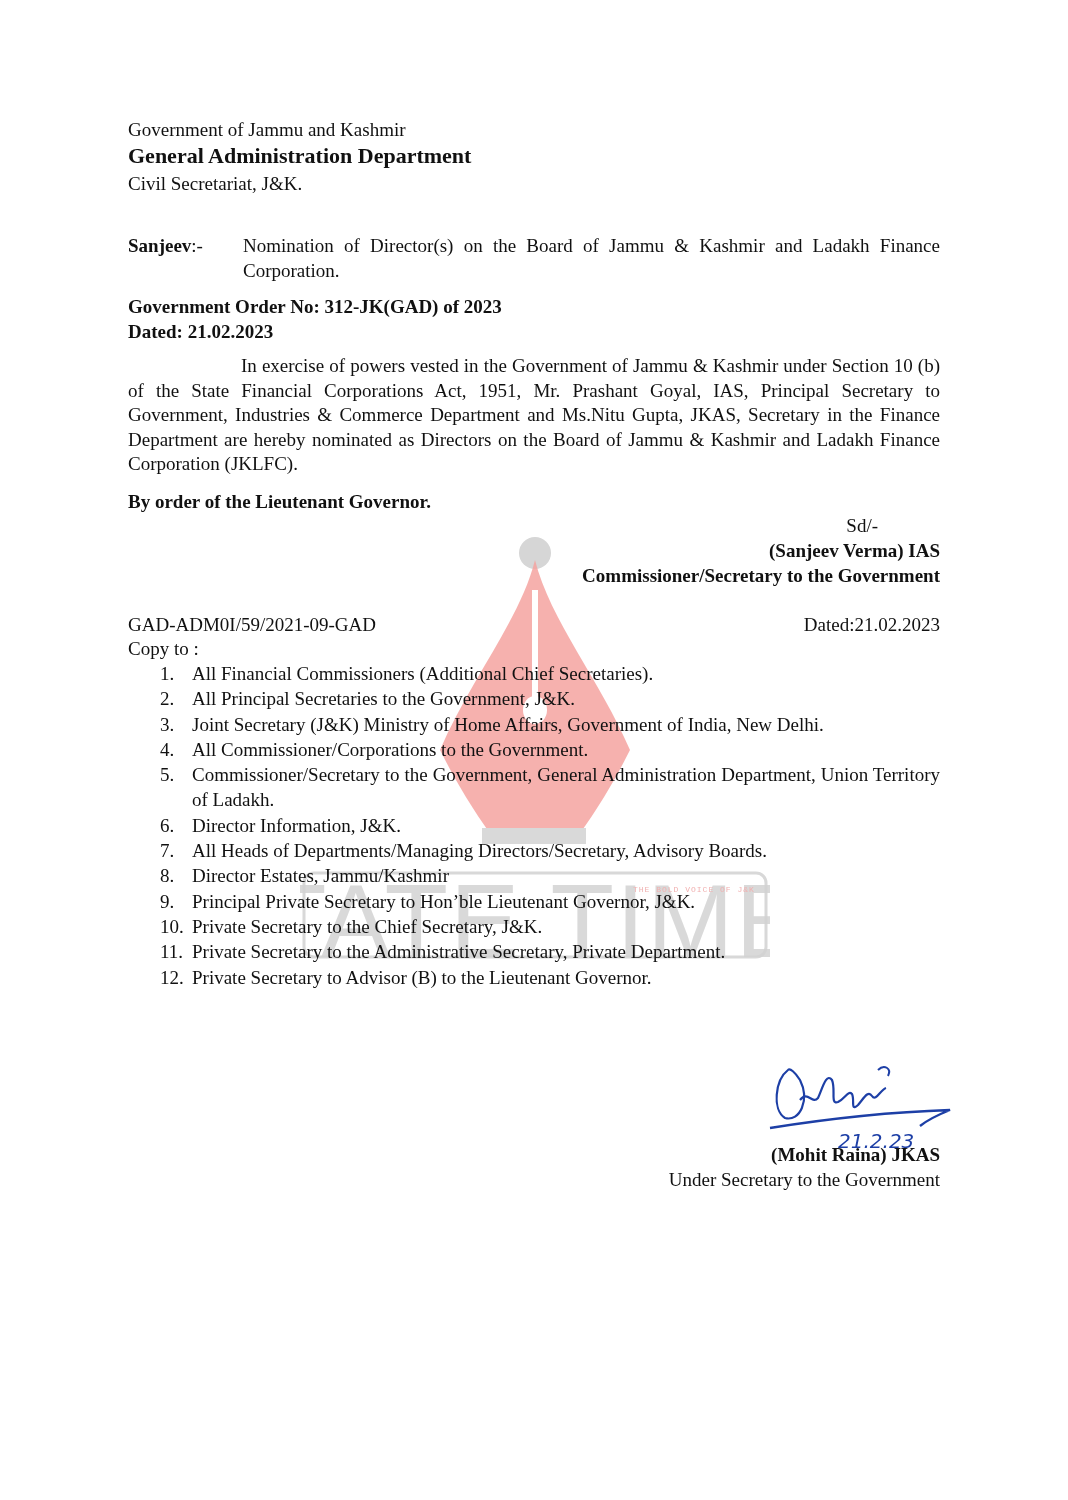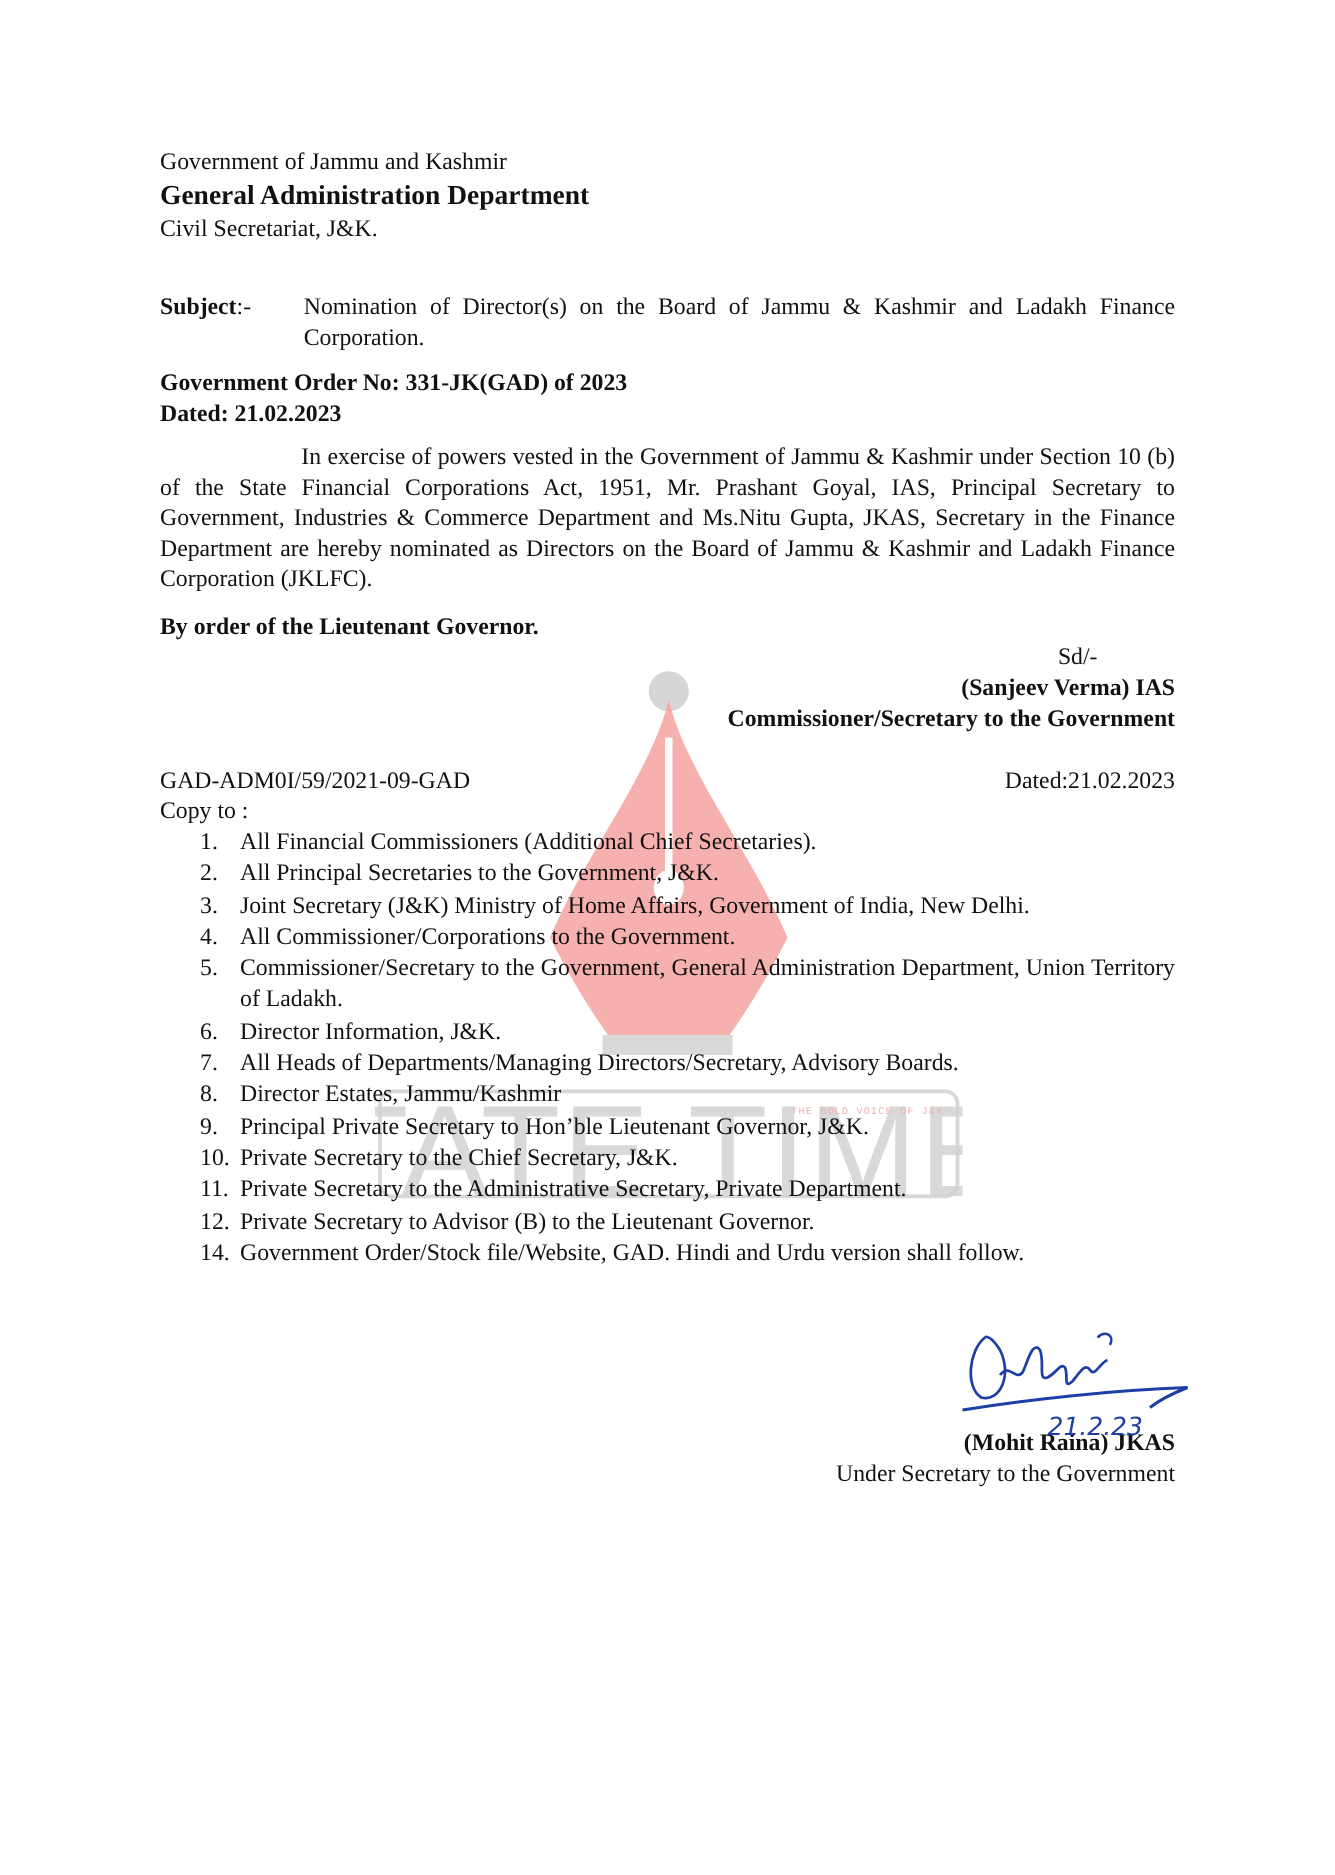"Subject" b { text: Subject -> Sanjeev }
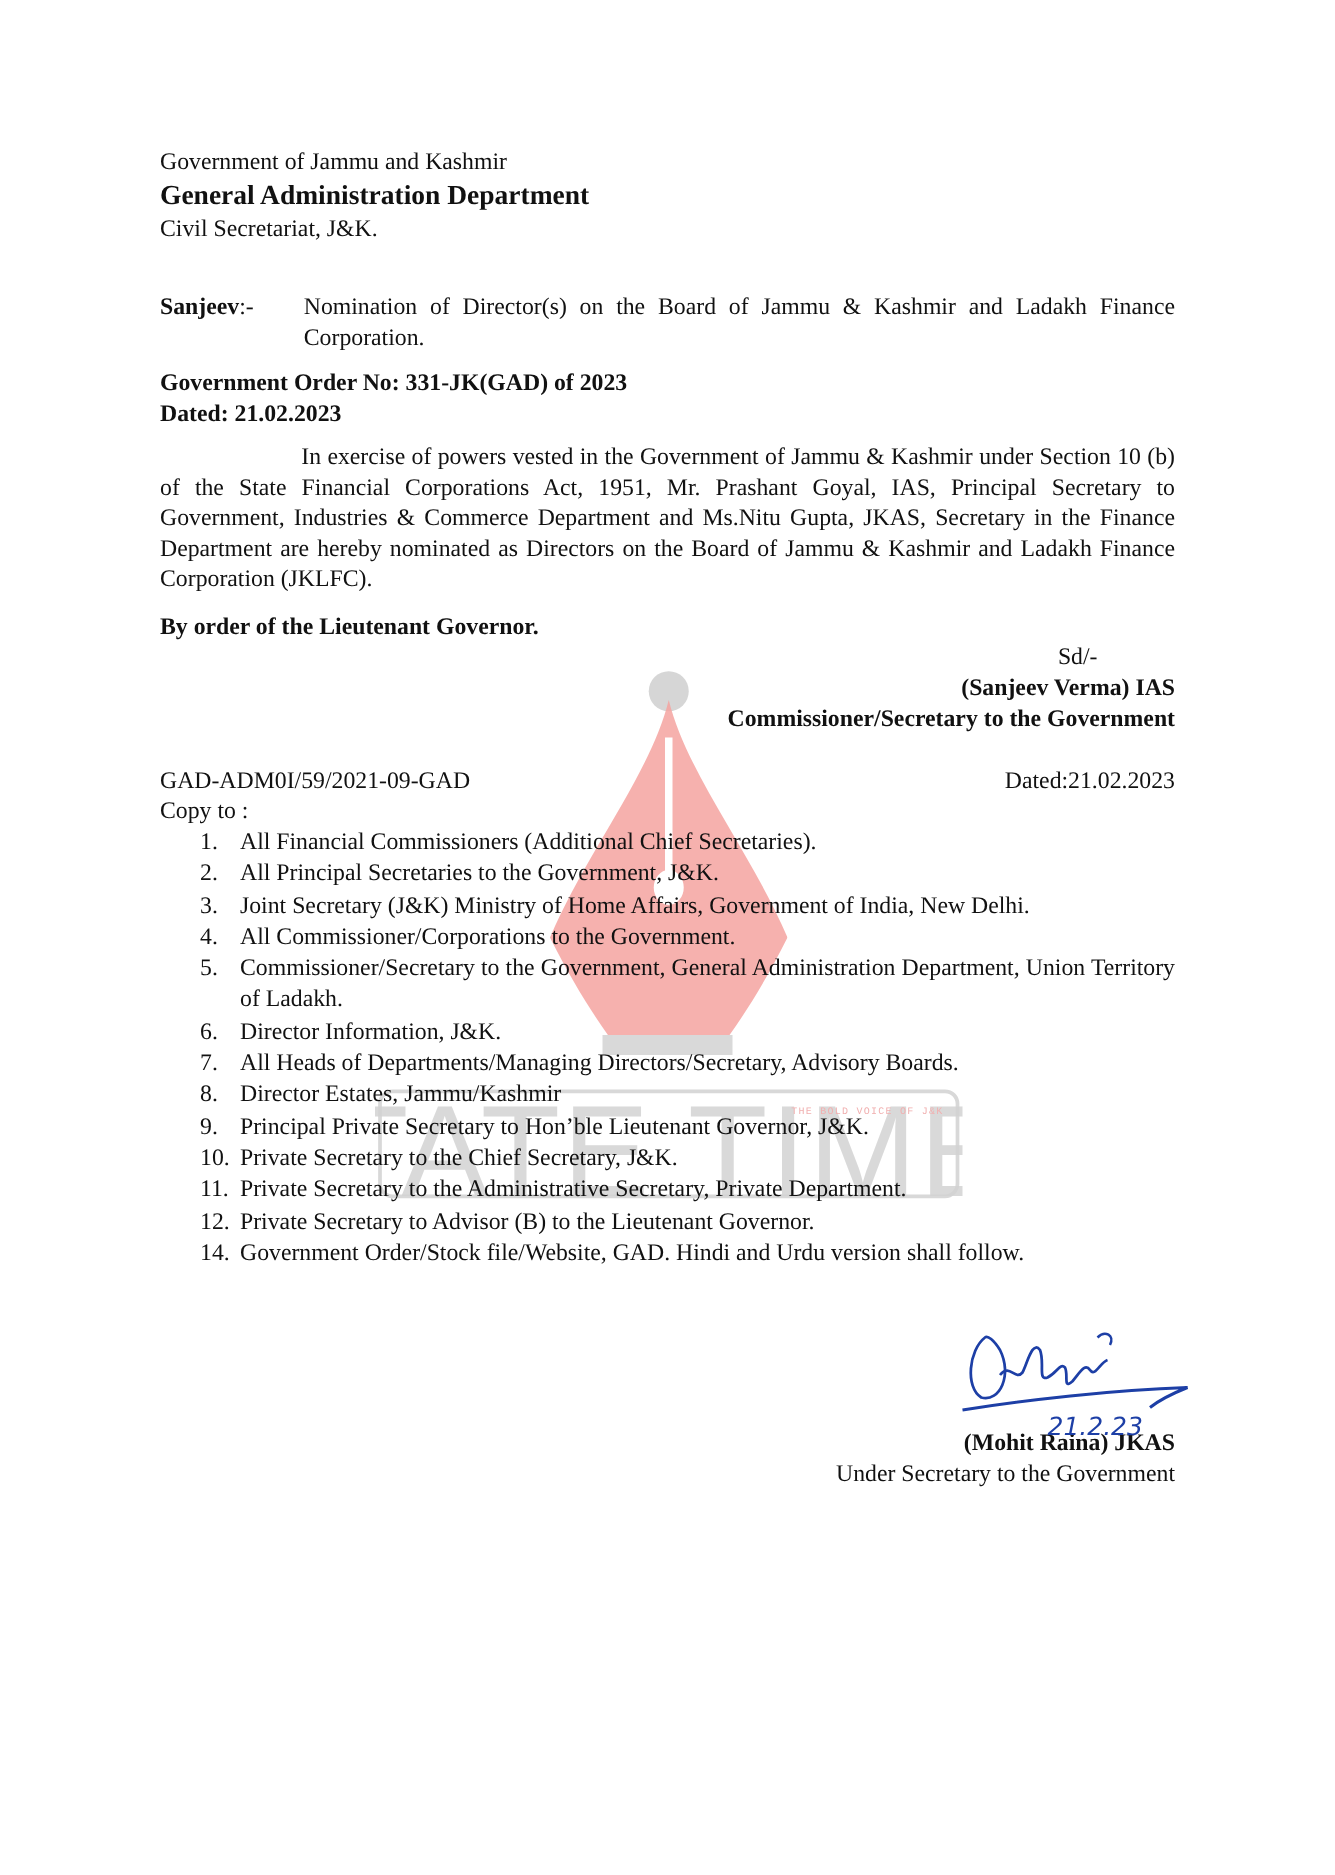"Government Order No: 331-JK(GAD) of" div.l { text: 331-JK -> 312-JK }
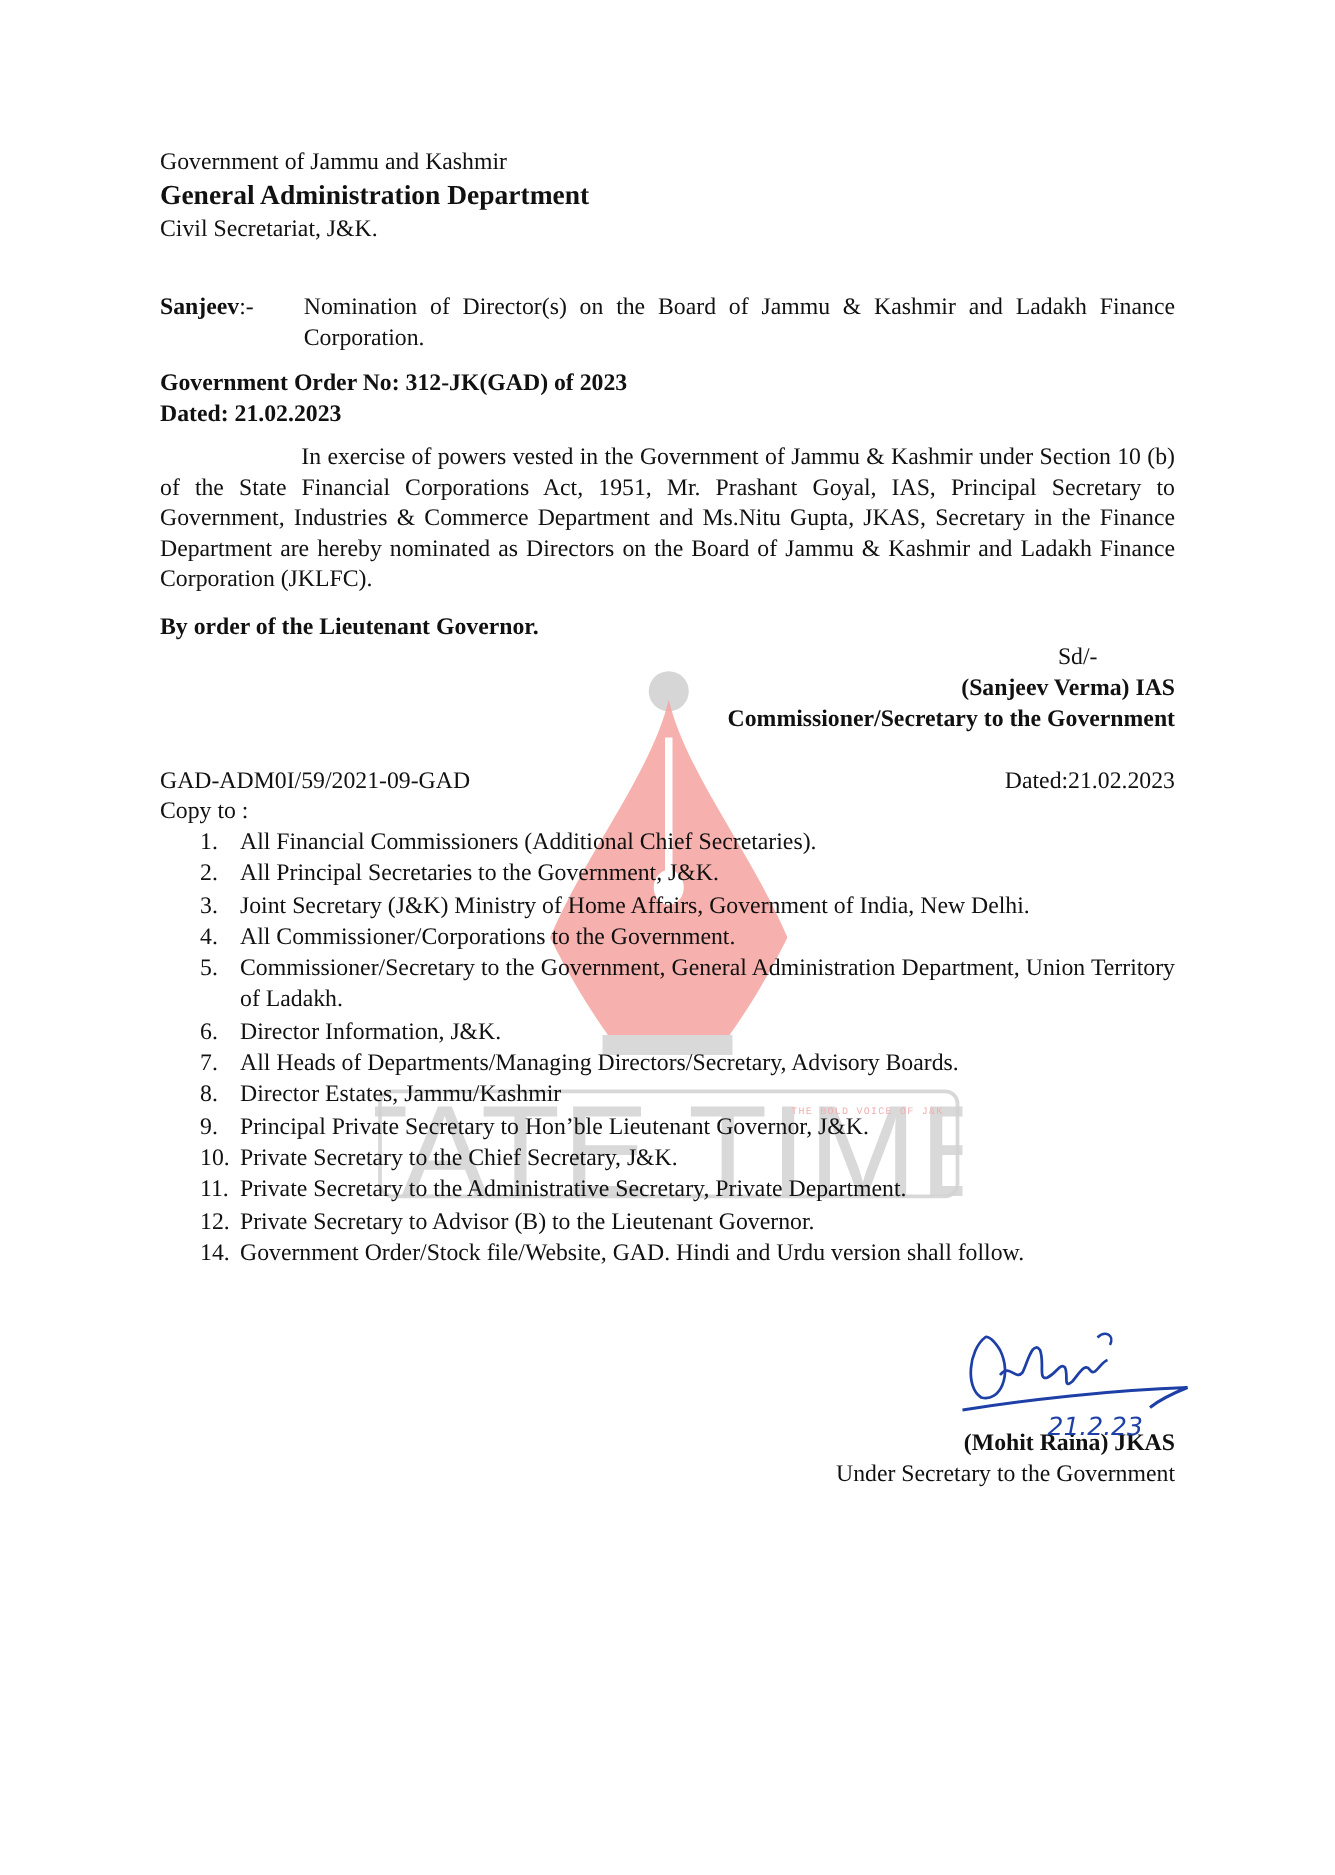"14." li { html: <li> <span>14.</span> <span>Government Order/Stock file/Website, GAD. Hindi and Urdu version shall follow.</span> </li> -> none }
